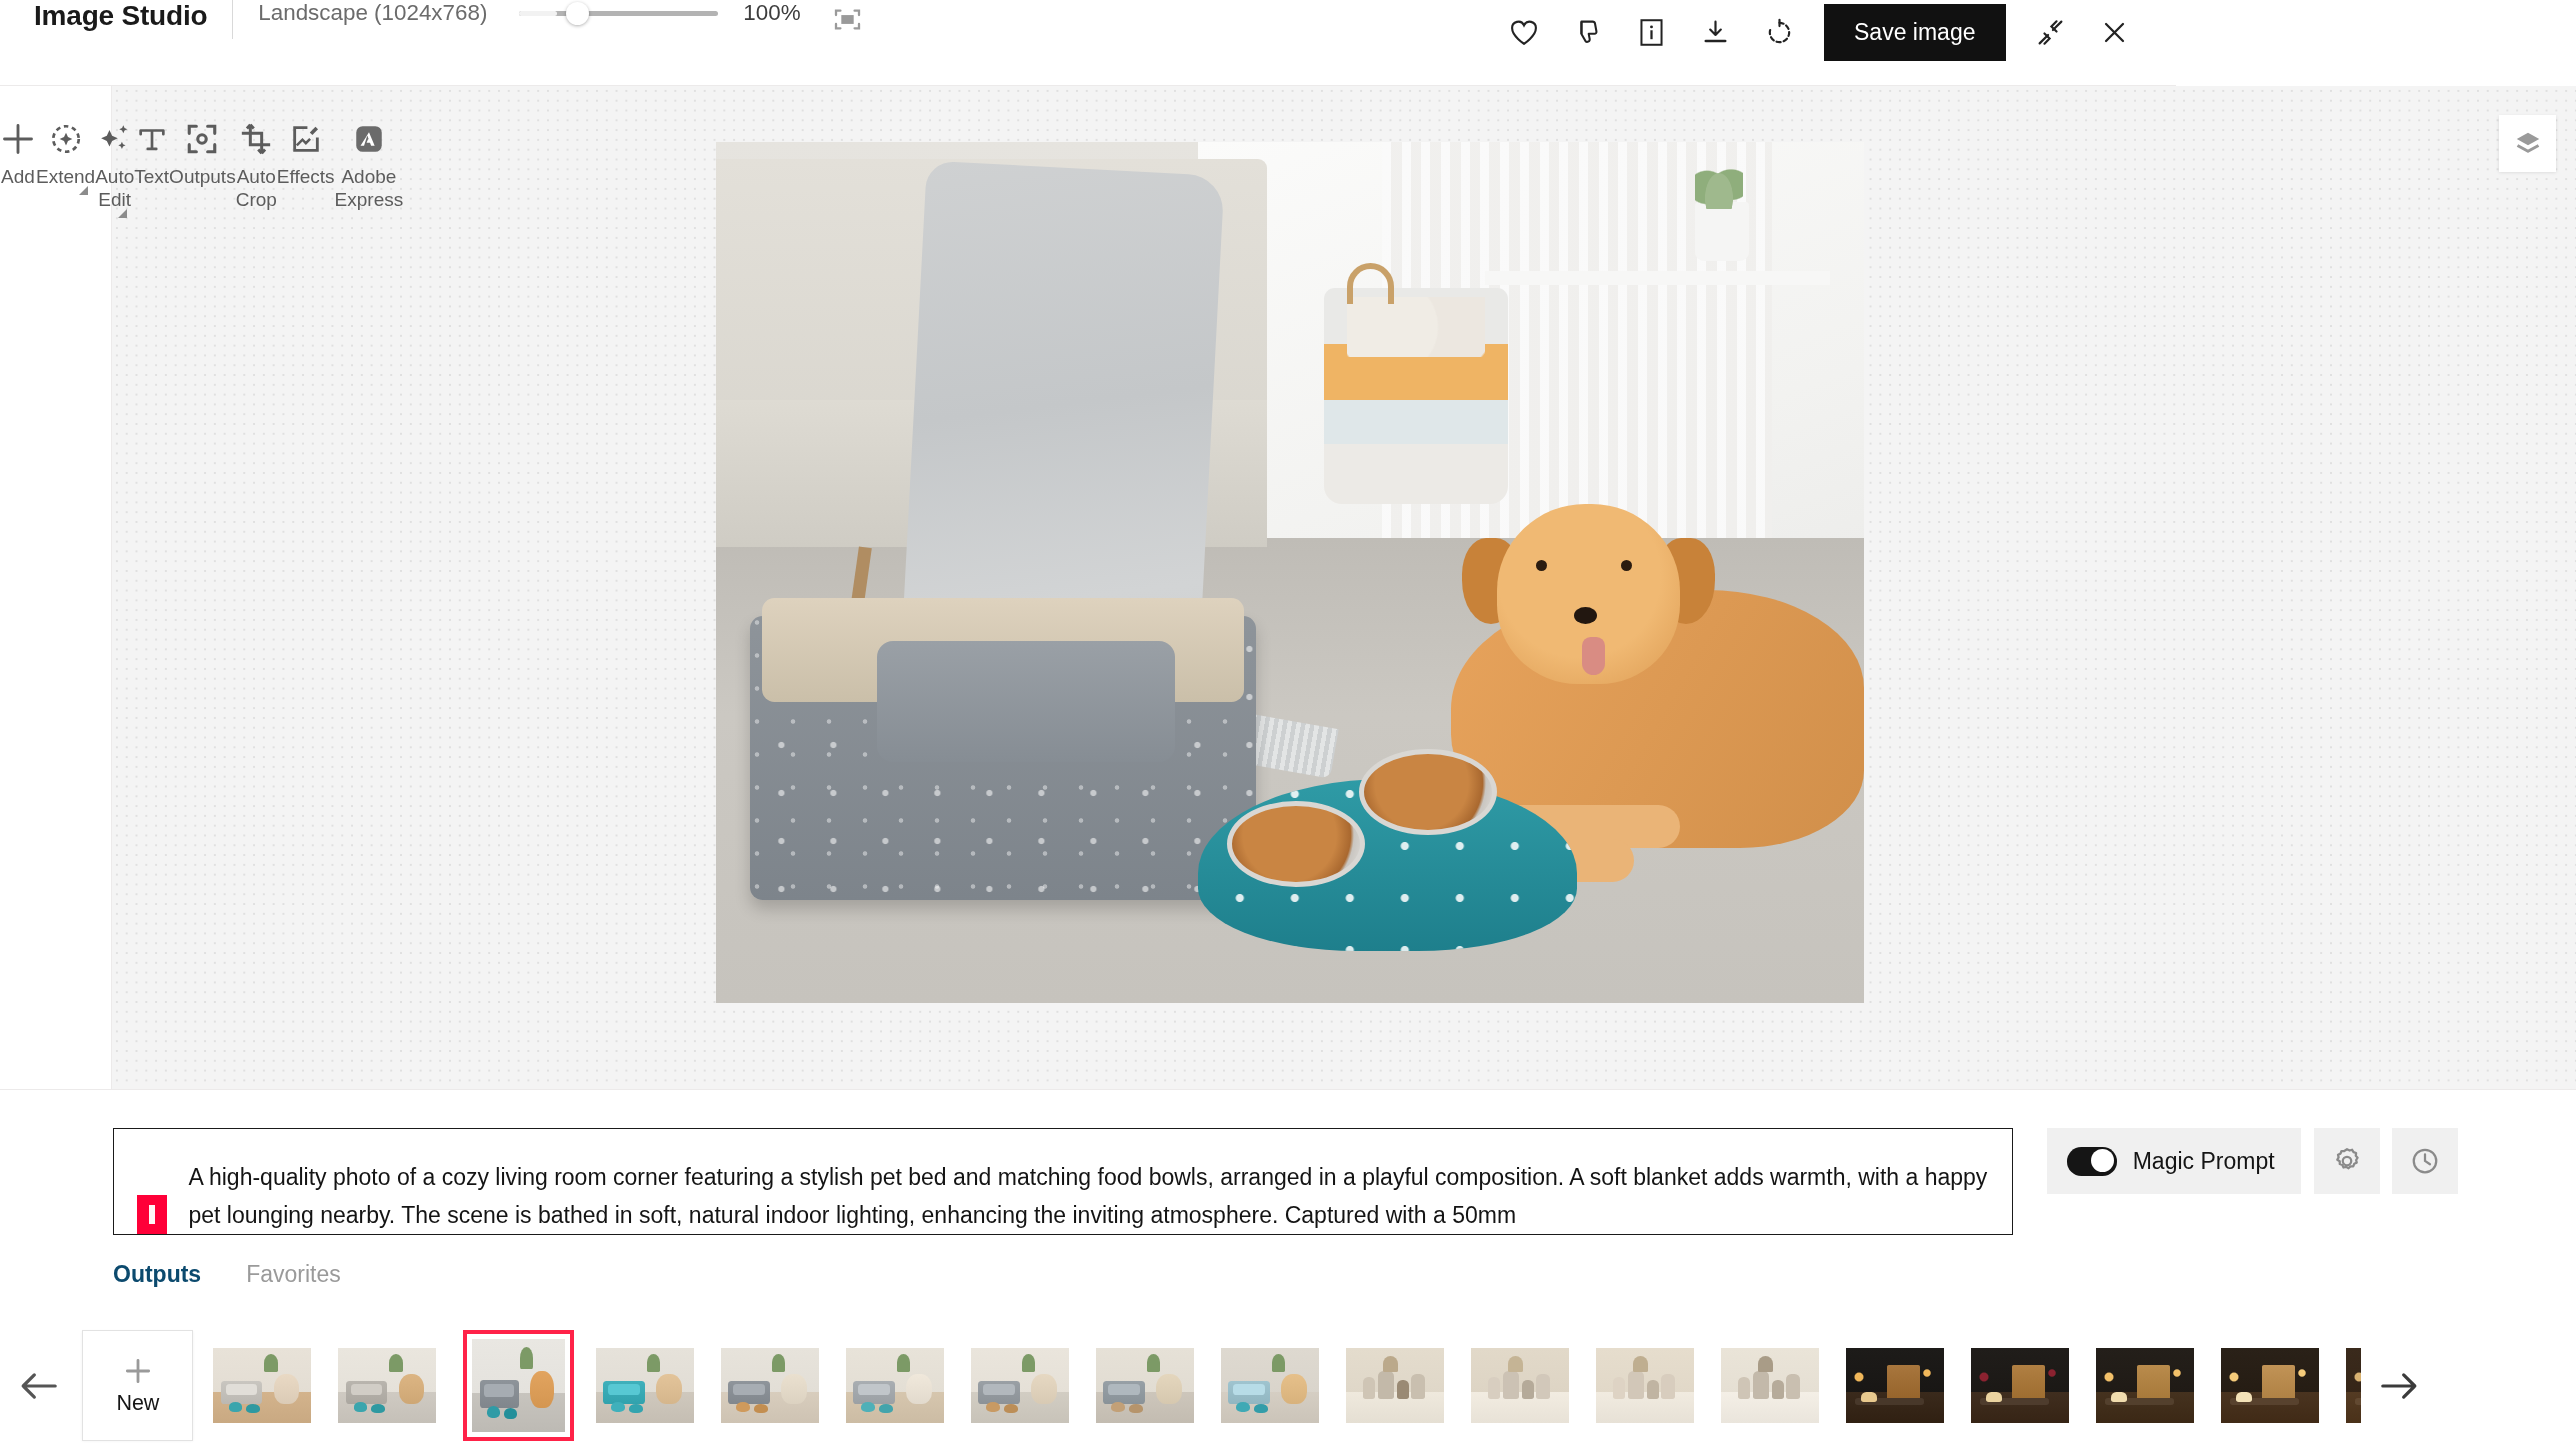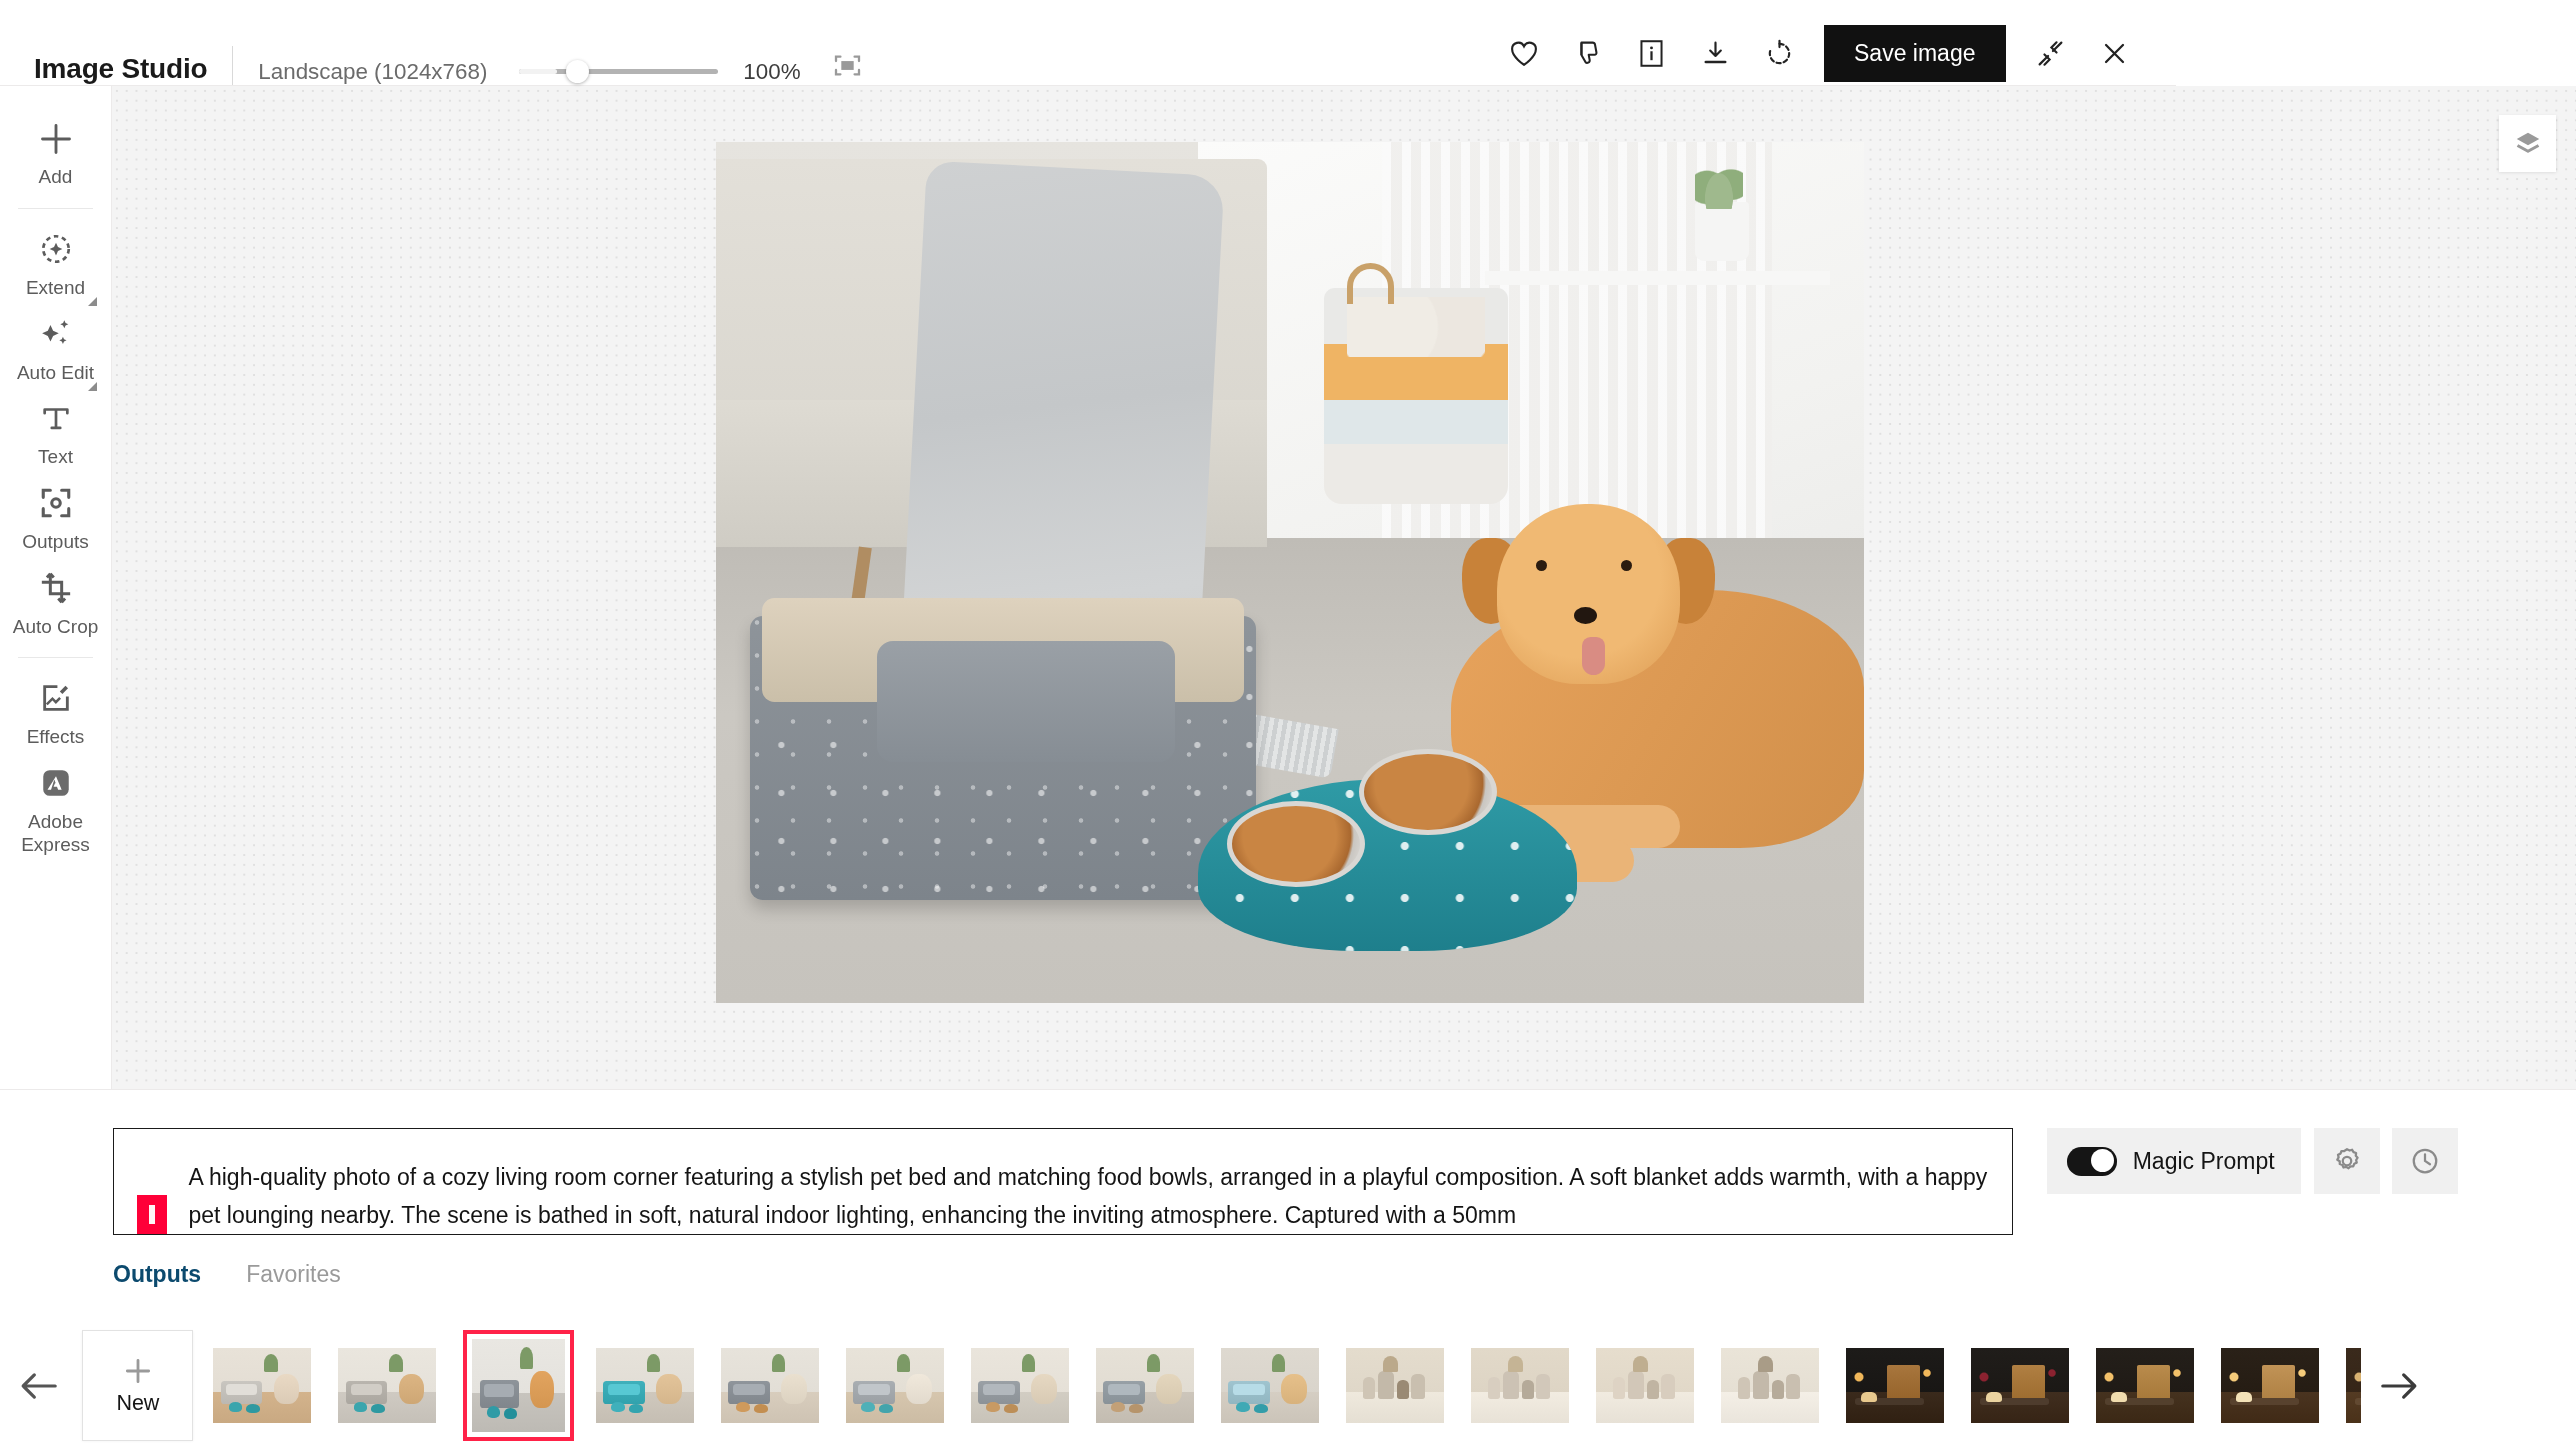"Image Studio" .header { align-items: flex-end -> flex-start }
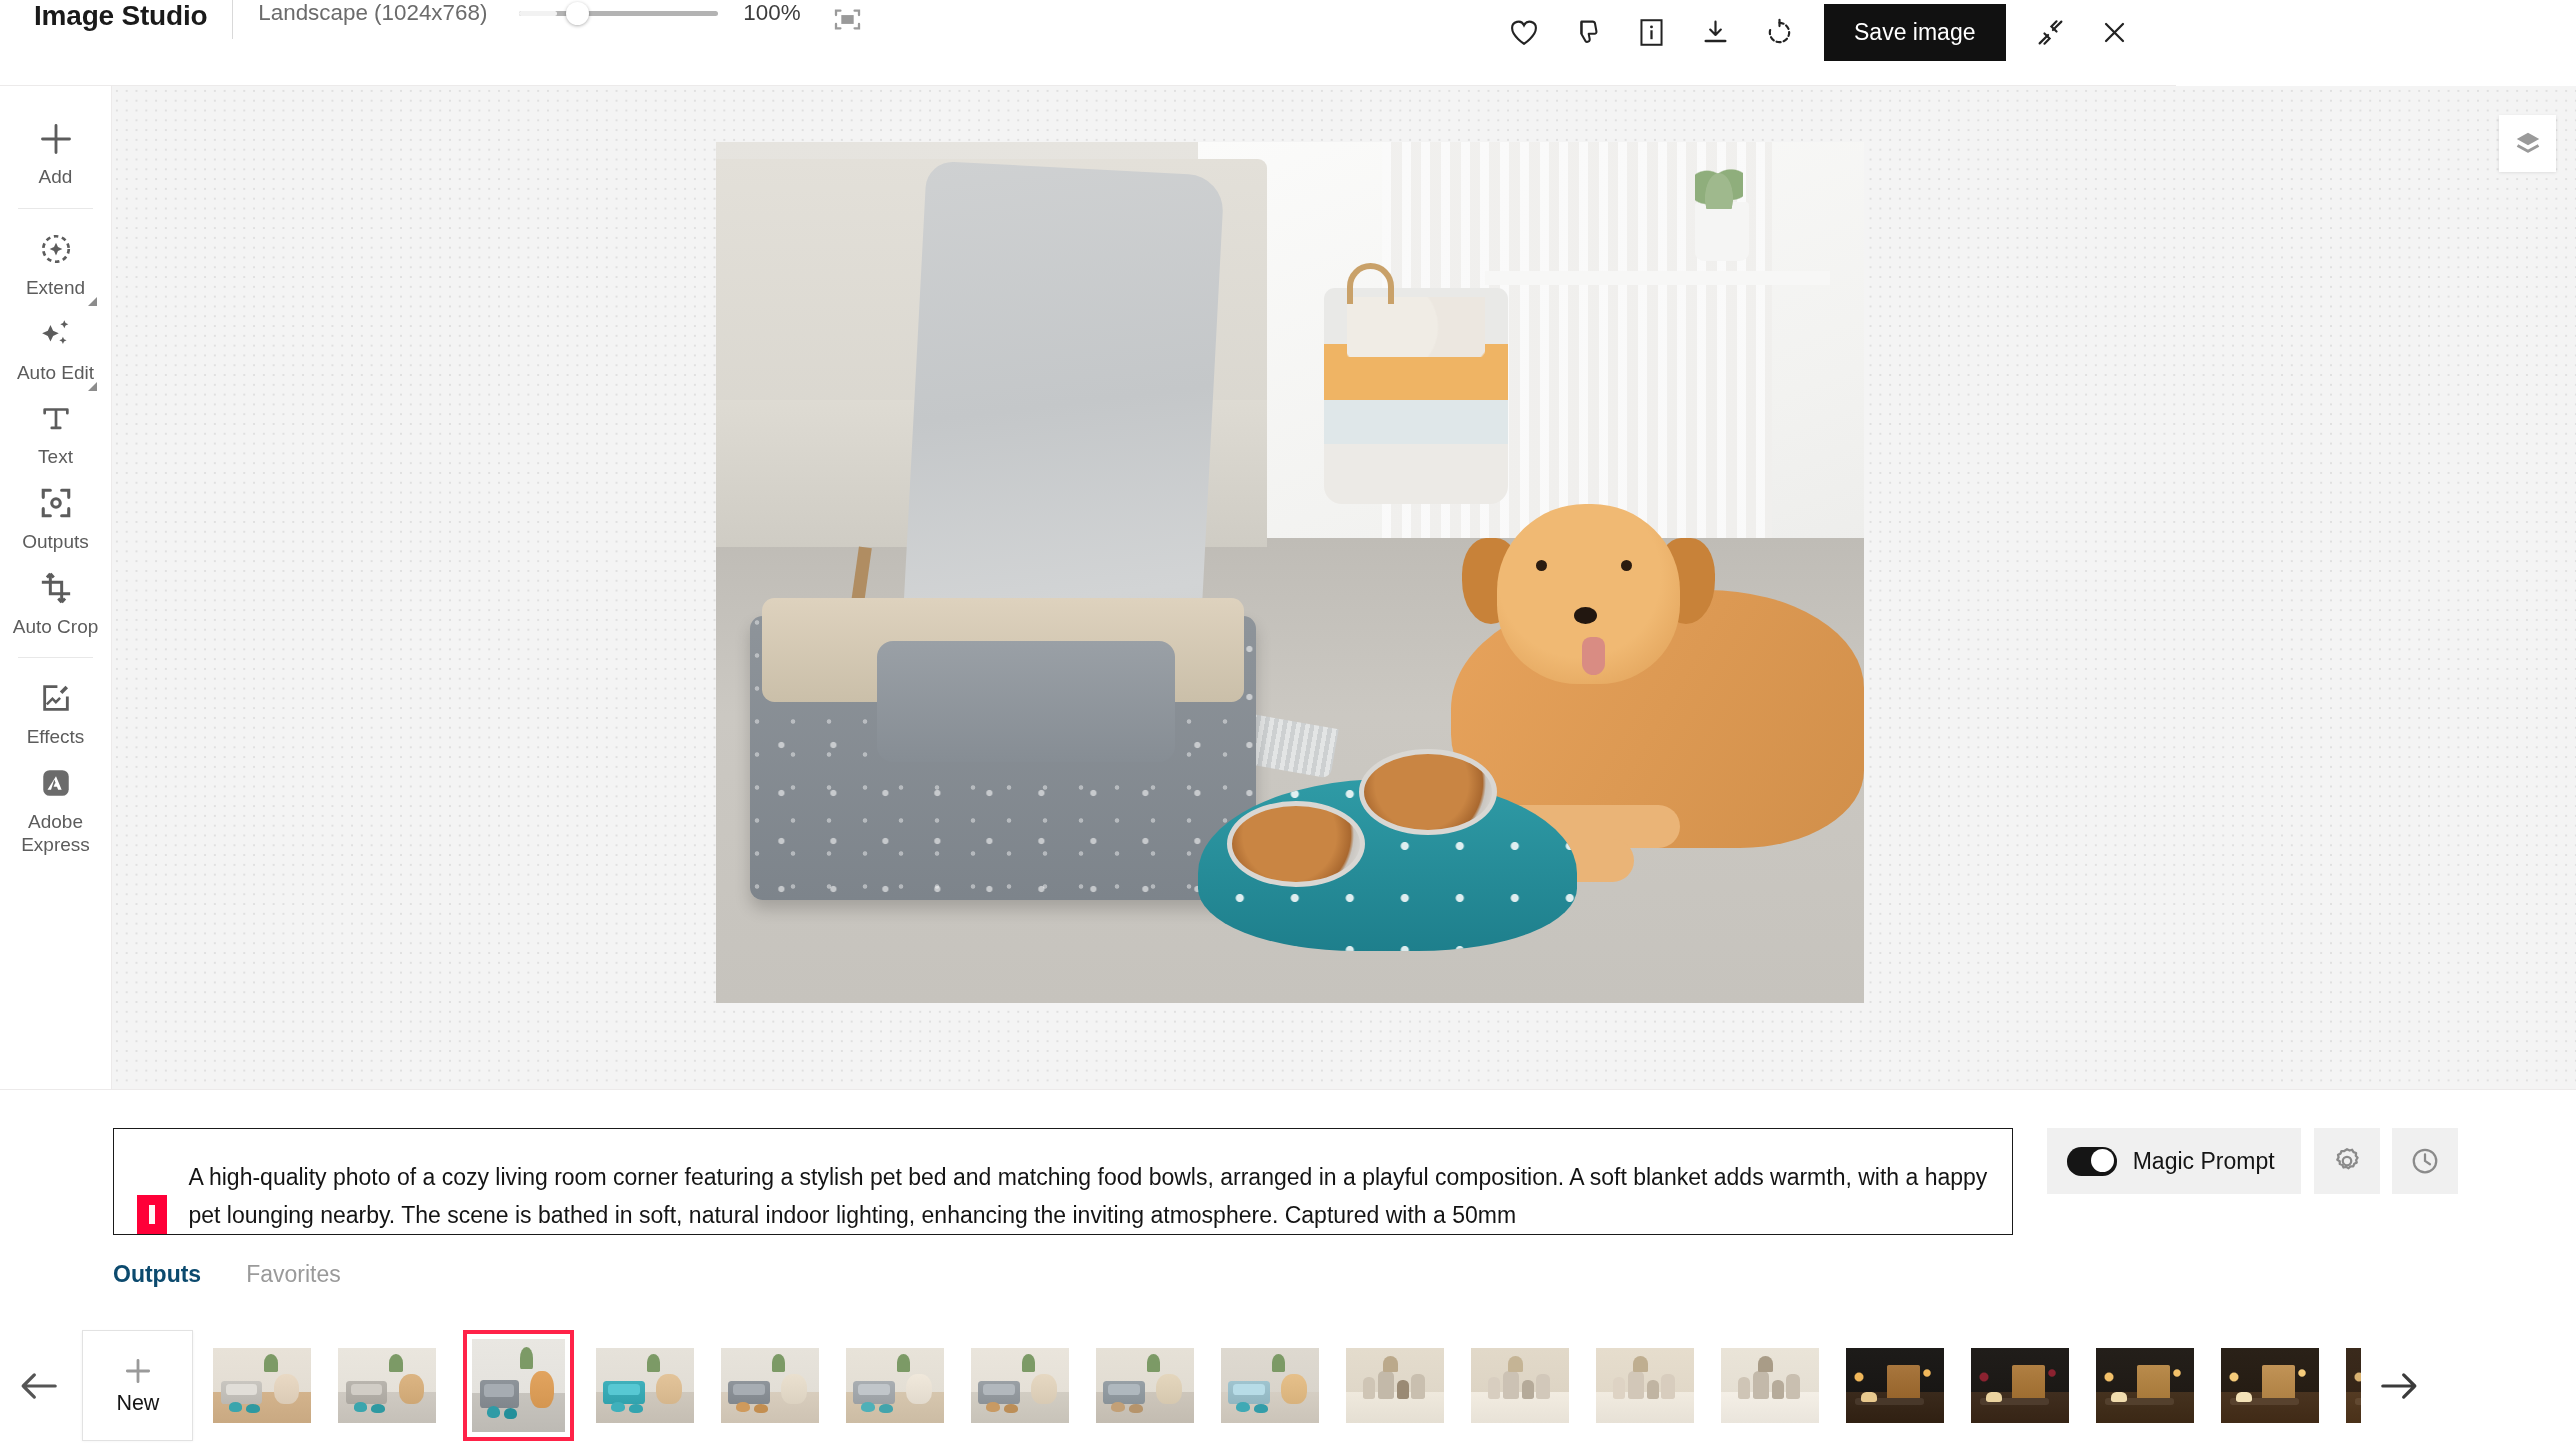"Add" .rail { align-items: center -> flex-start; flex-direction: column -> row }
